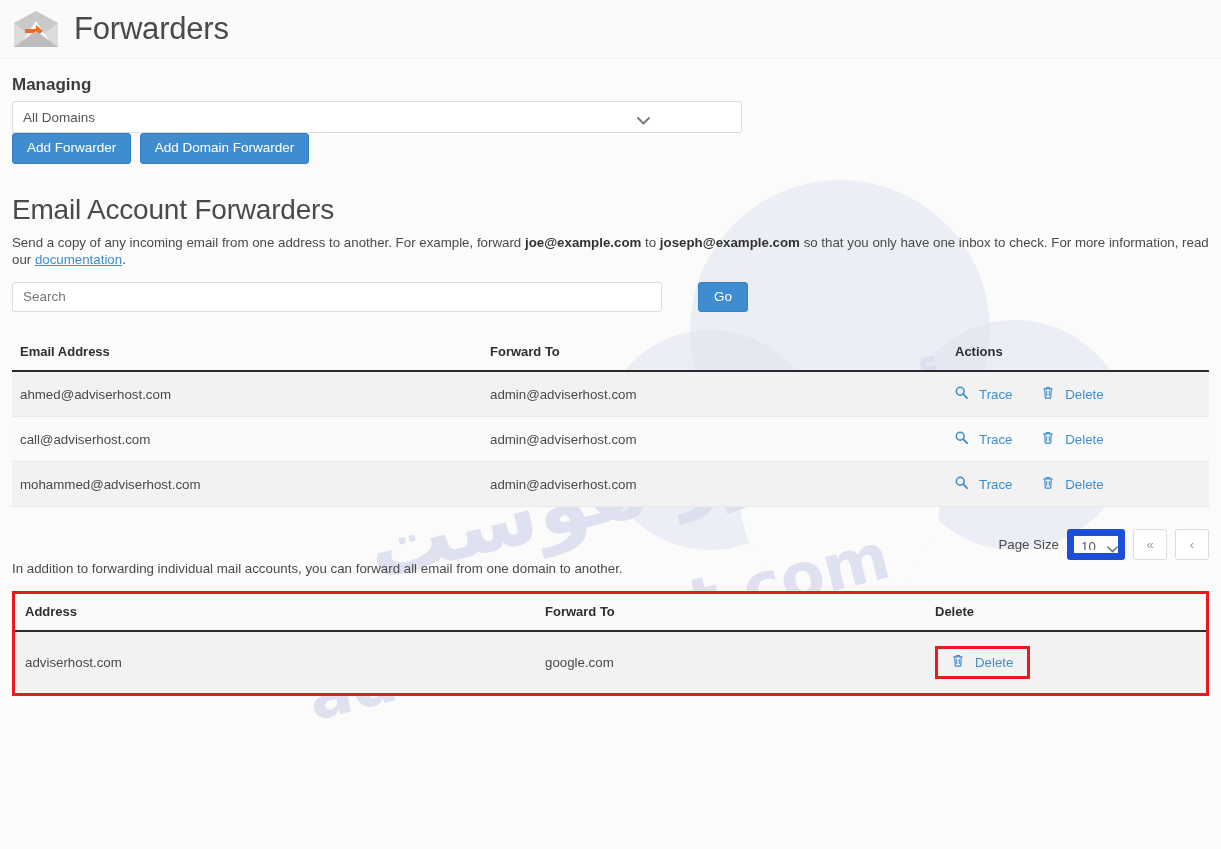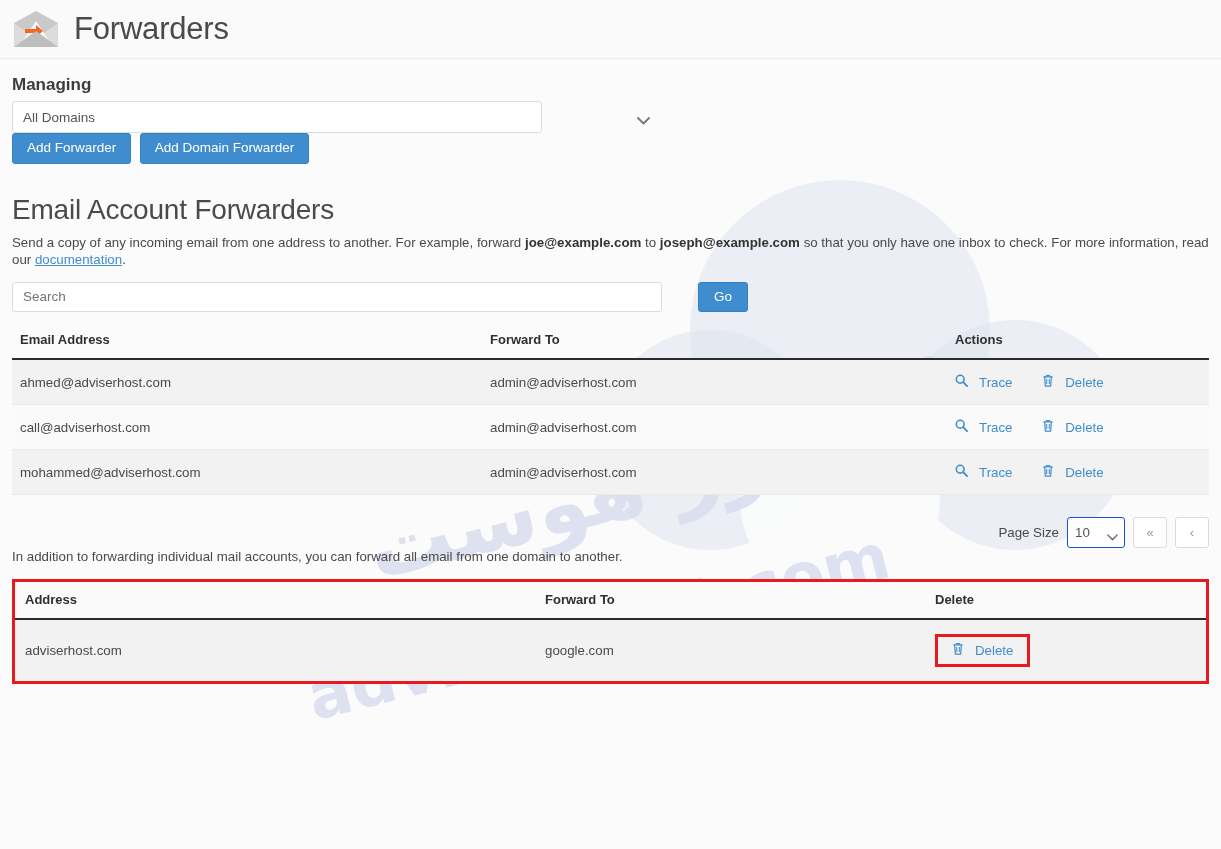"All Domains" select.domain-select { width: 530px -> 730px }
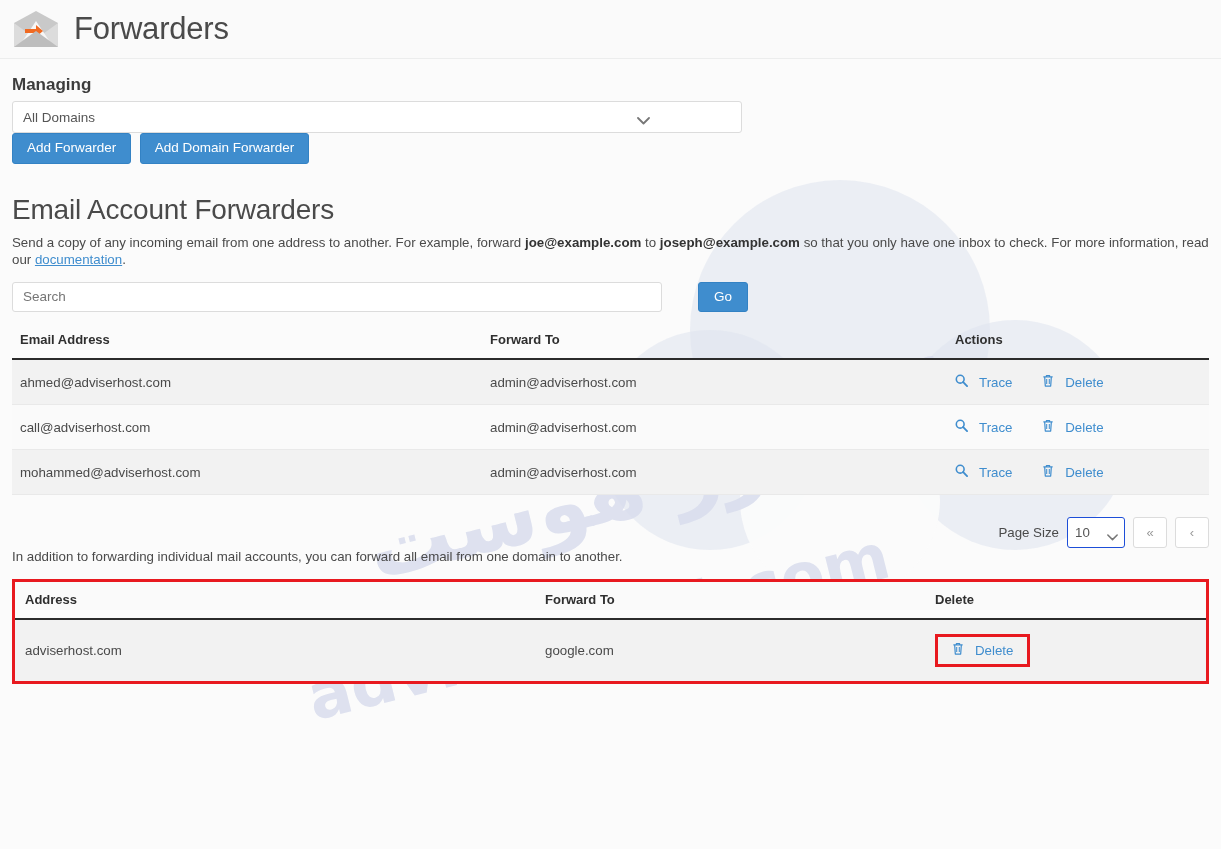"Search" .search-row { margin: 14px 0 10px 0 -> 14px 0 22px 0 }
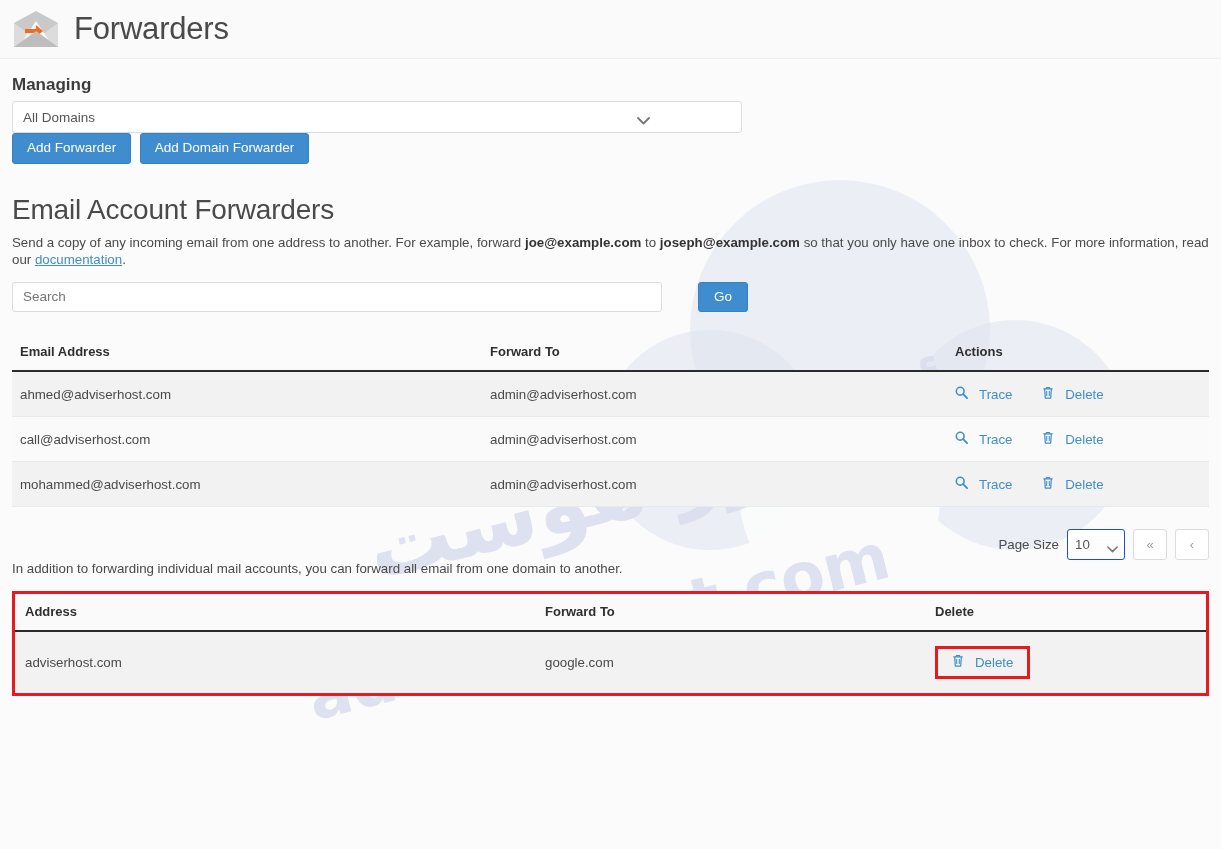"10" select.pg-size { border: 1px solid #1d4ed8 -> 7px solid #1d4ed8 }
